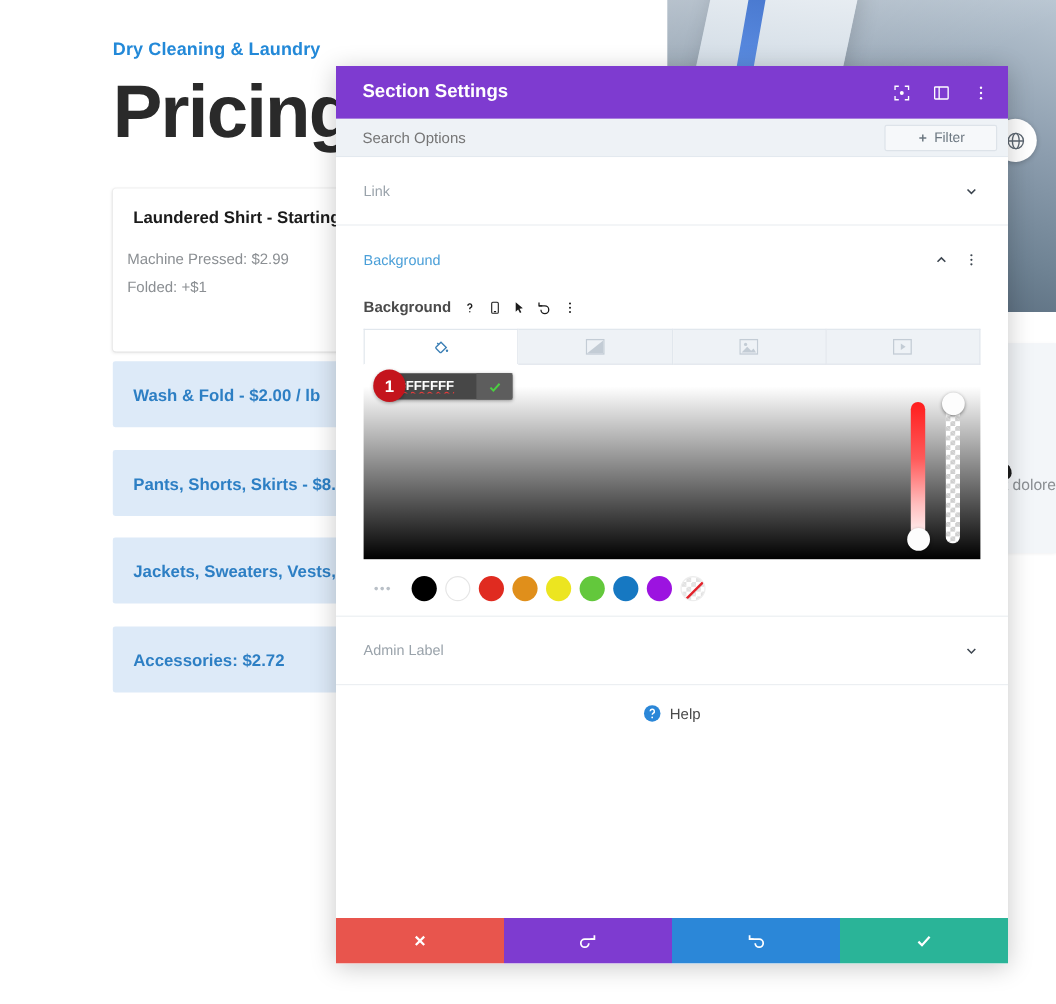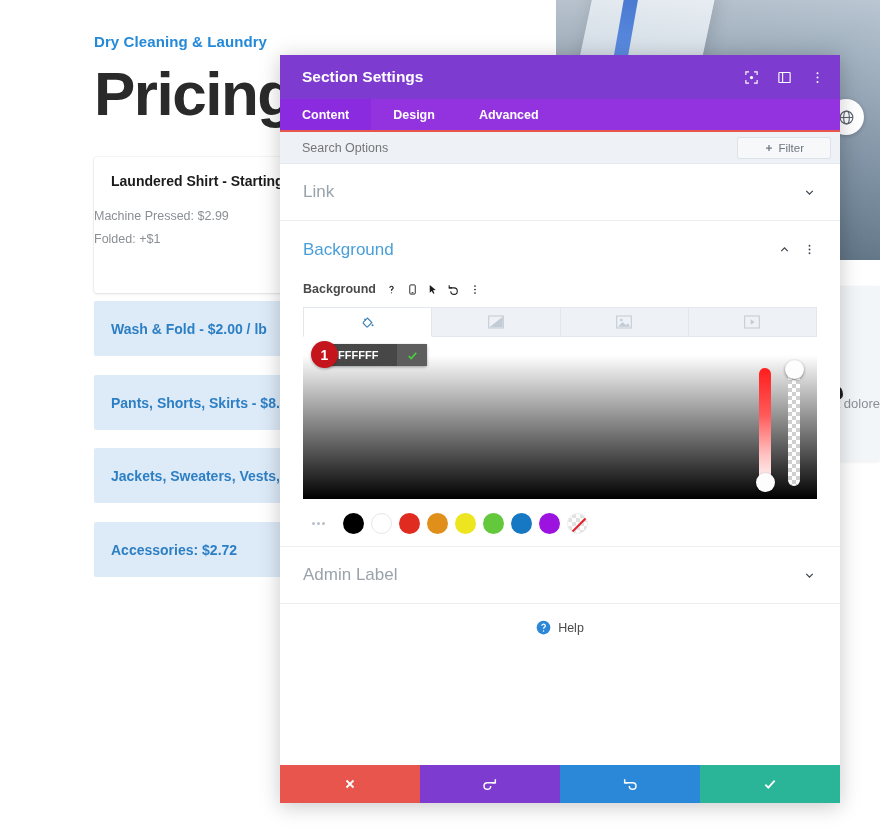"Content" div.modal-tabs { html: <div> <div>Content</div> <div>Design</div> <div>Advanced</div> </div> -> none }
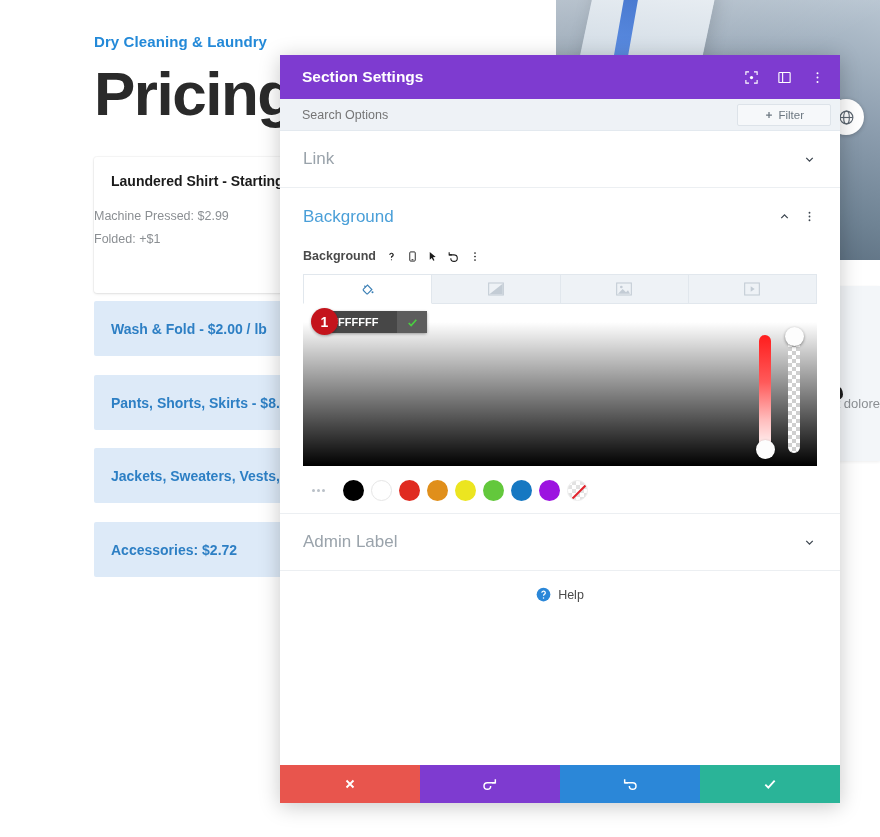"Link" .accordion .lbl { font-size: 17px -> 12px }
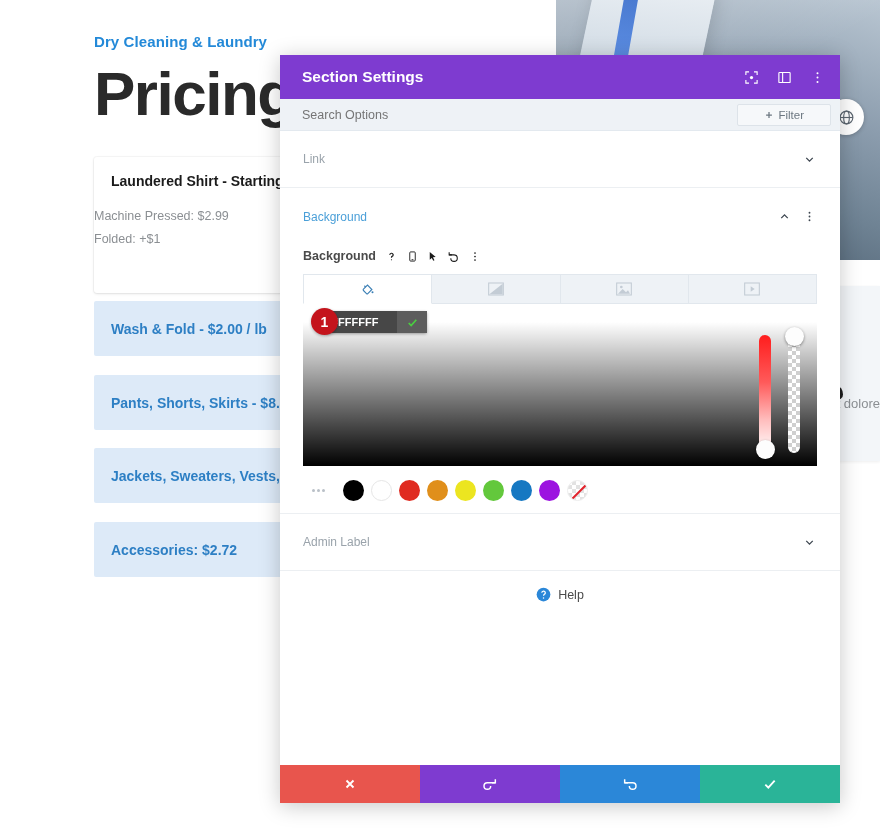"Machine Pressed: $2.99" .toggle-body { left: 0 -> 12px }
